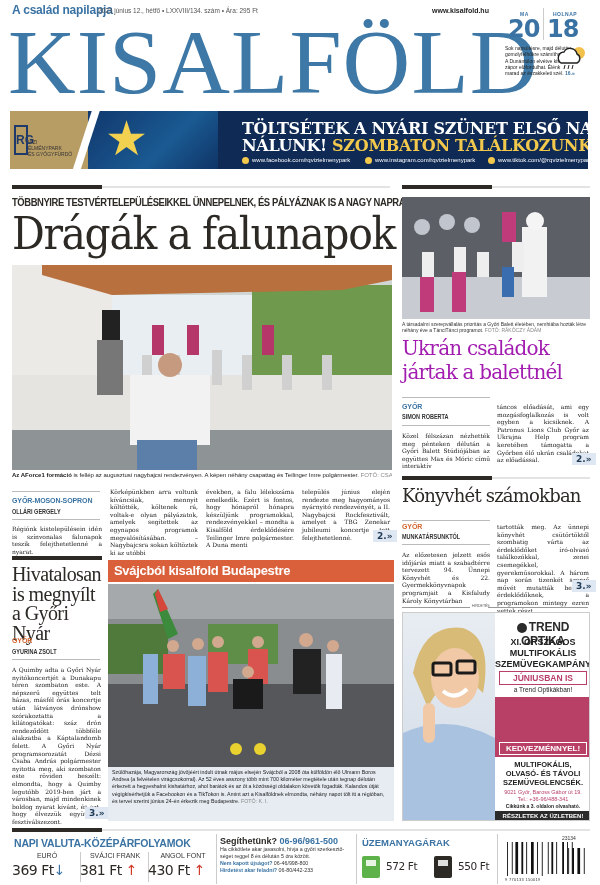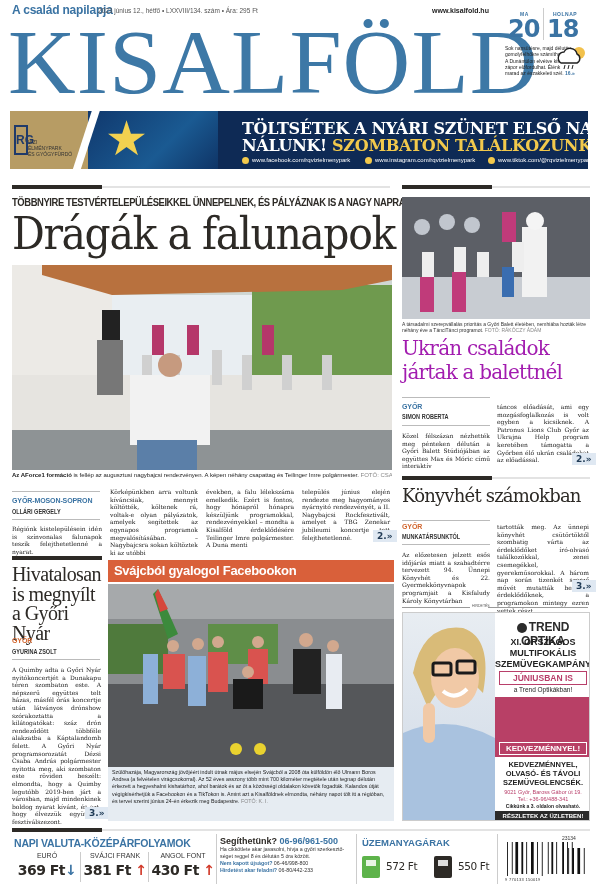"Svájcból gyalogol Facebookon" div.abs { text: gyalogol Facebookon -> kisalfold Budapestre }
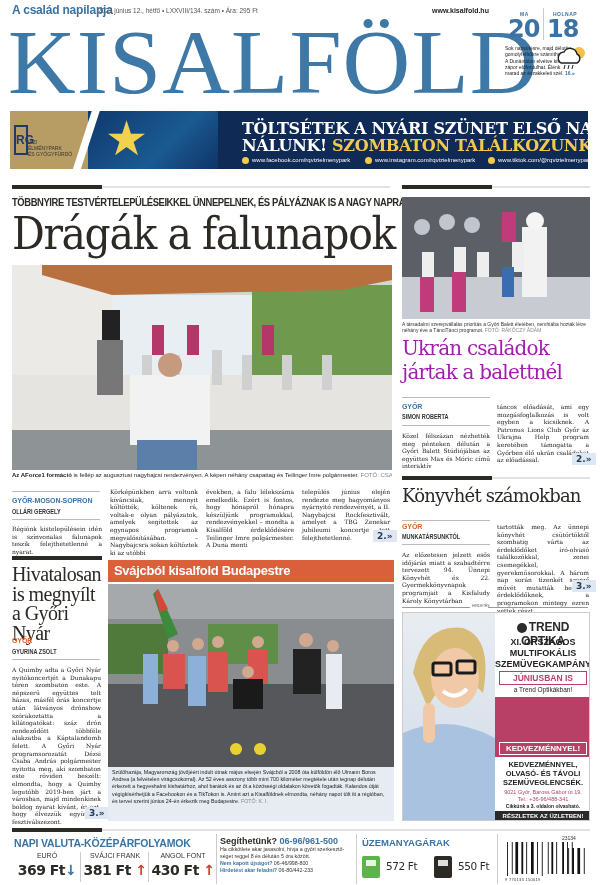"KEDVEZMÉNNYEL," div.ad-t { text: KEDVEZMÉNNYEL -> MULTIFOKÁLIS }
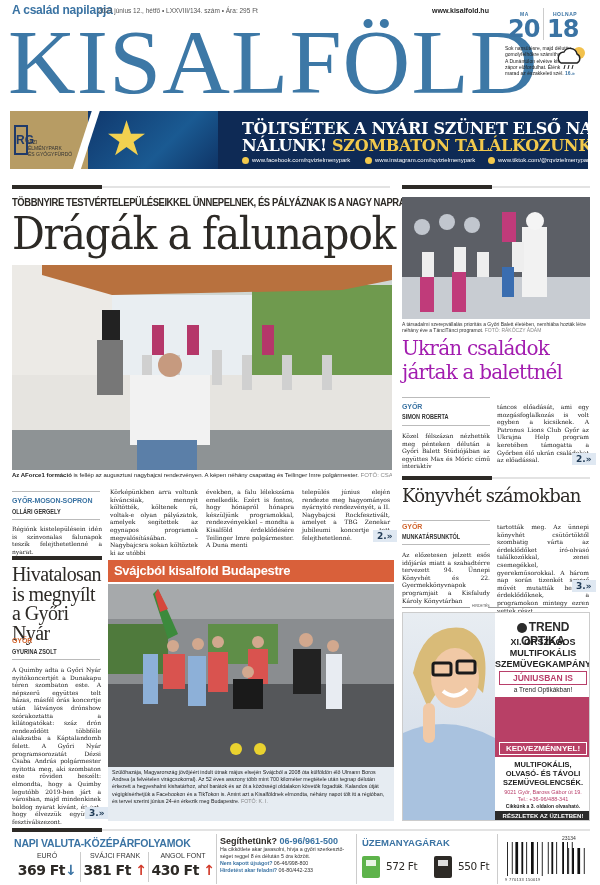"369 Ft↓" .fx-val { font-weight: bold -> normal; text-align: center -> left }
